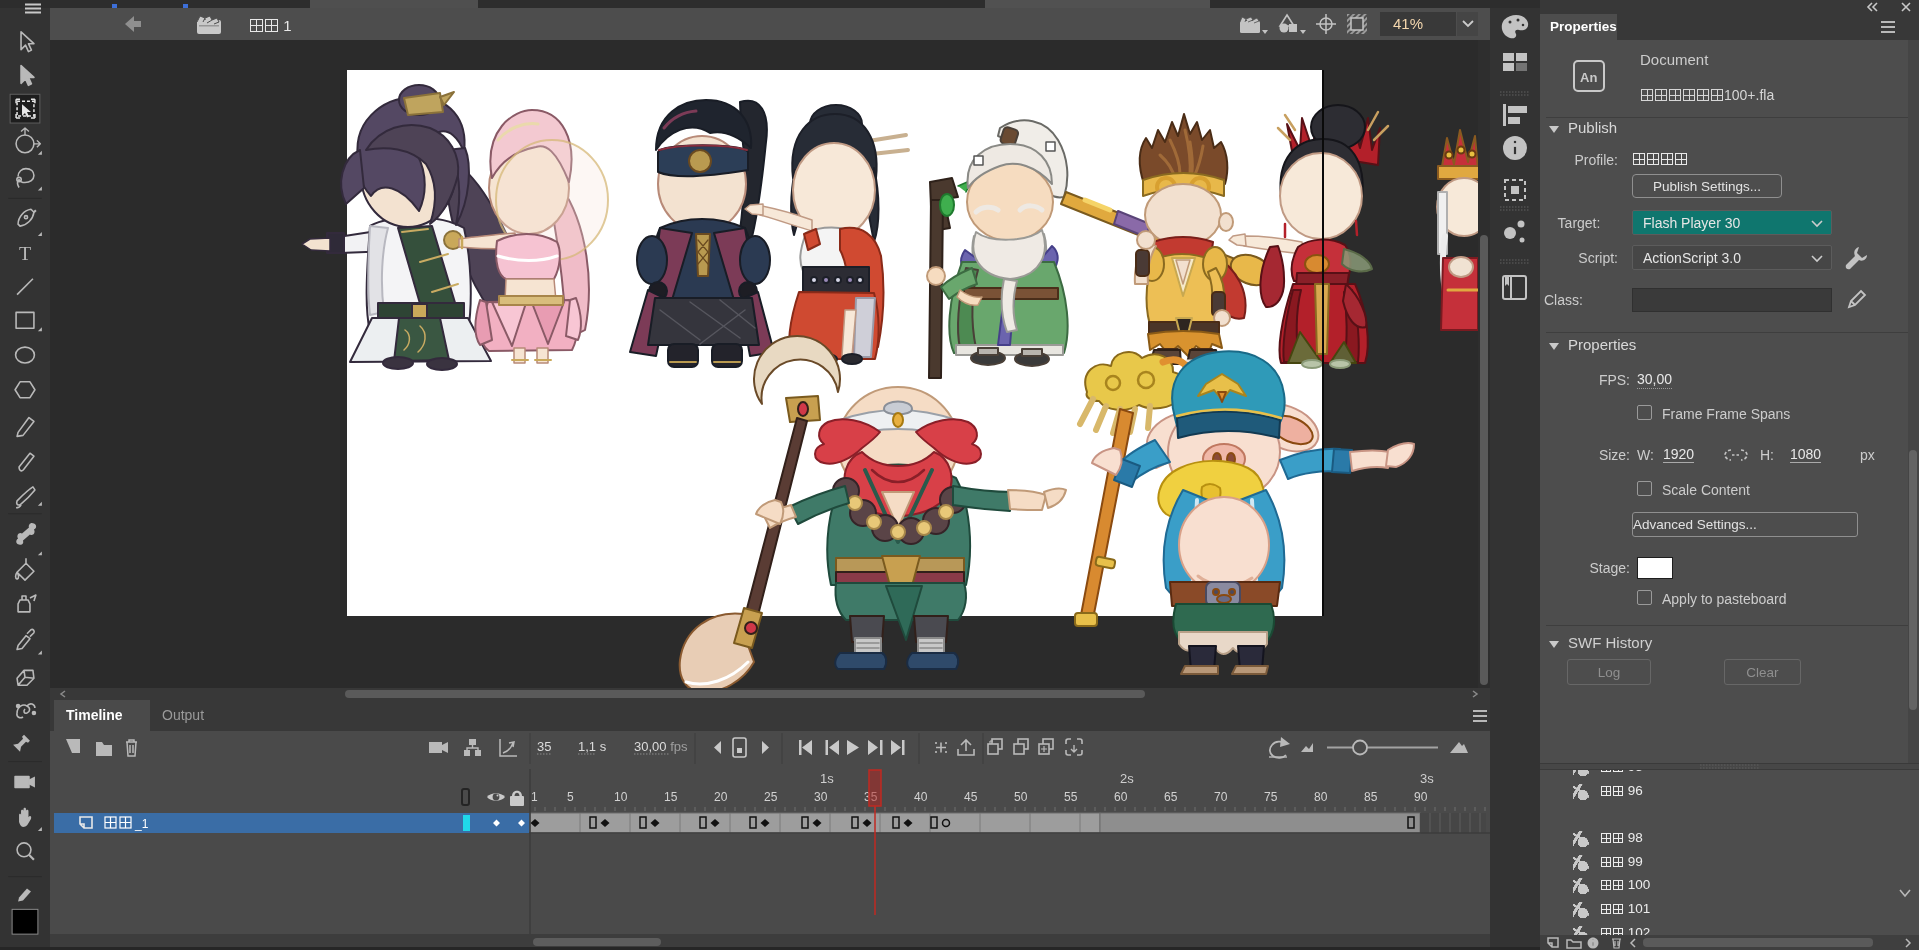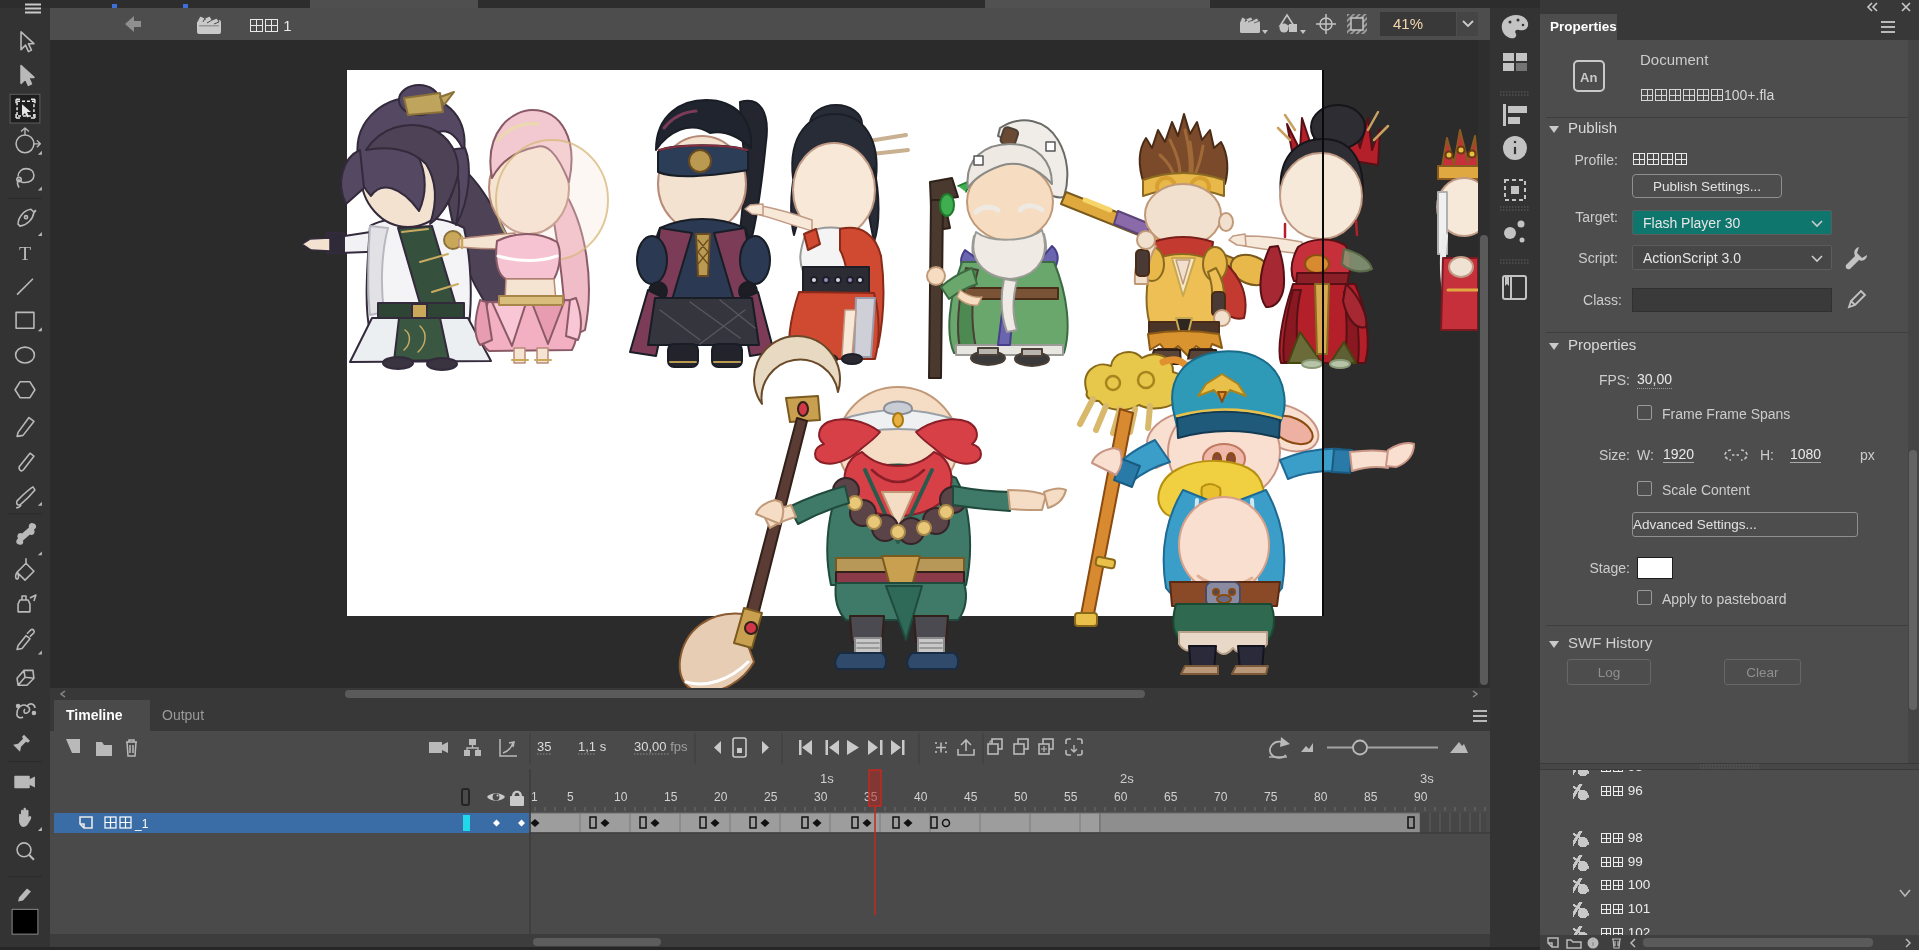"Target:" div.abs { text-align: right -> center; top: 209px -> 215px }
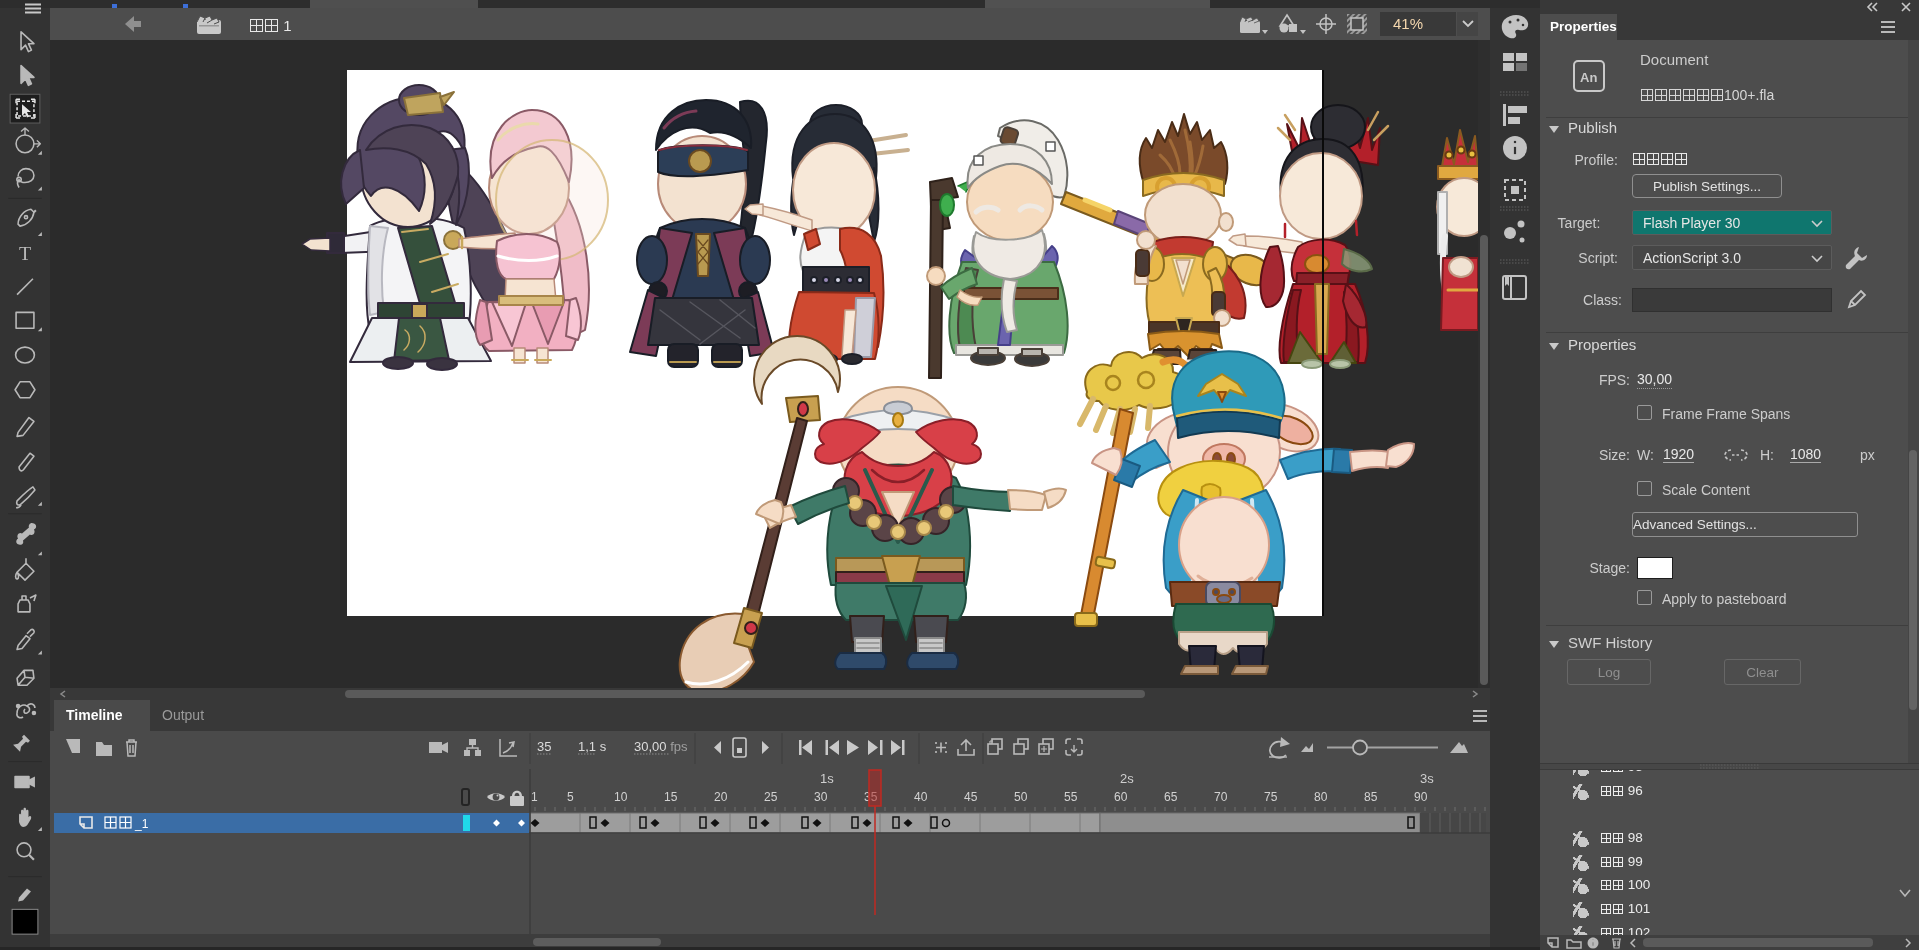"Class:" div.abs { text-align: right -> left }
